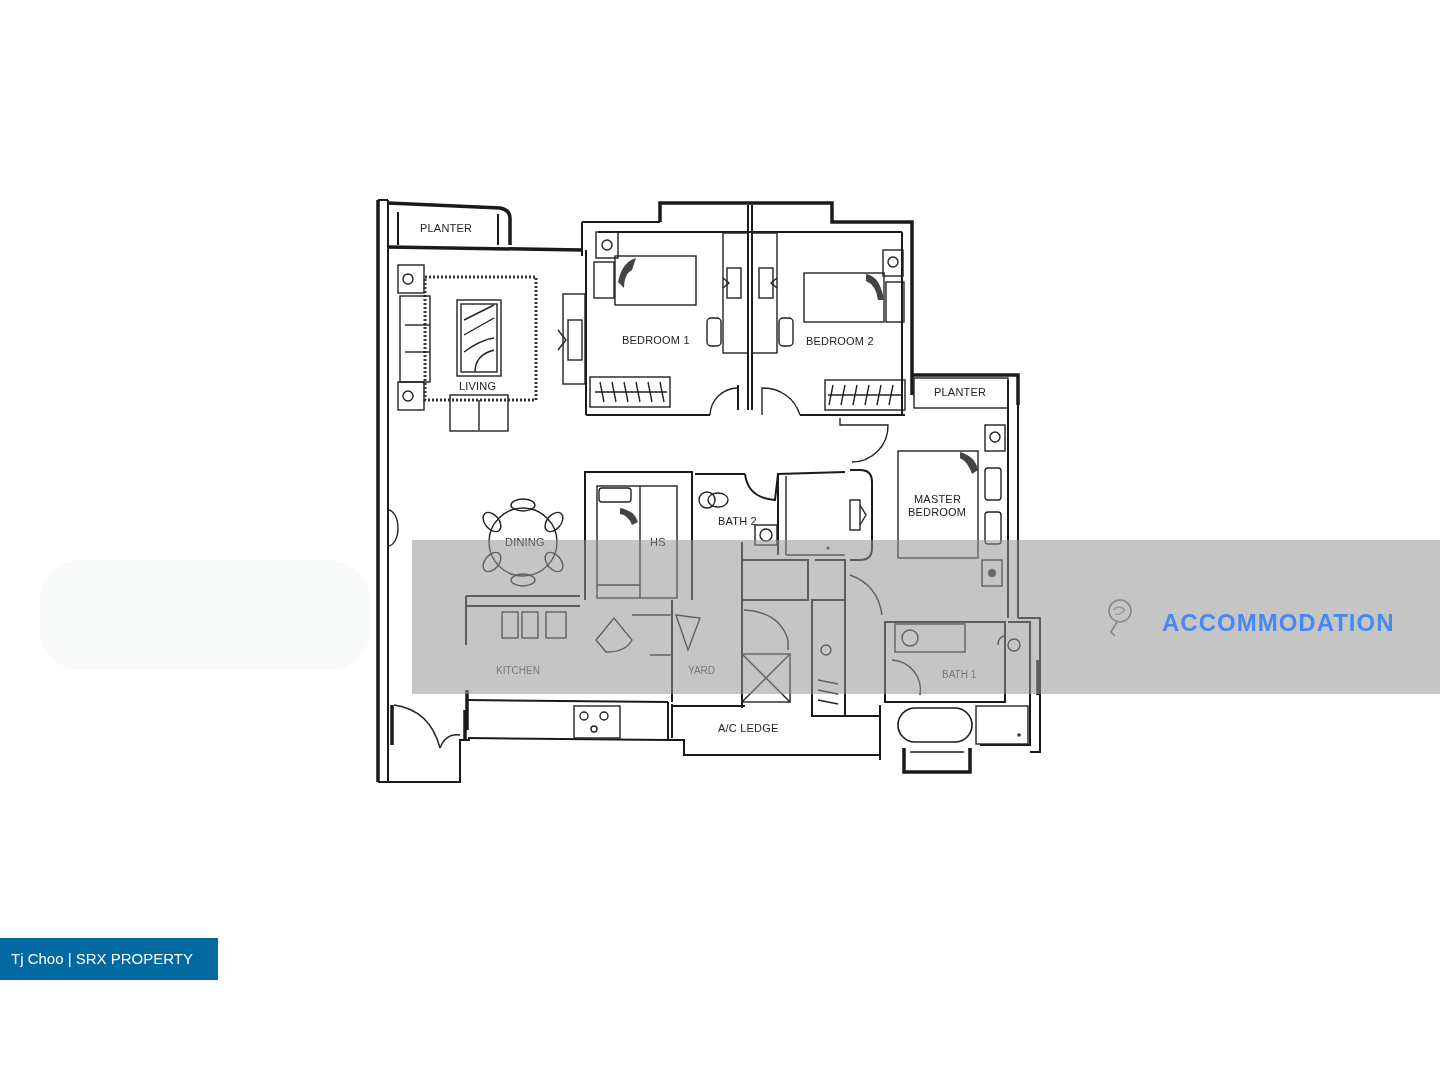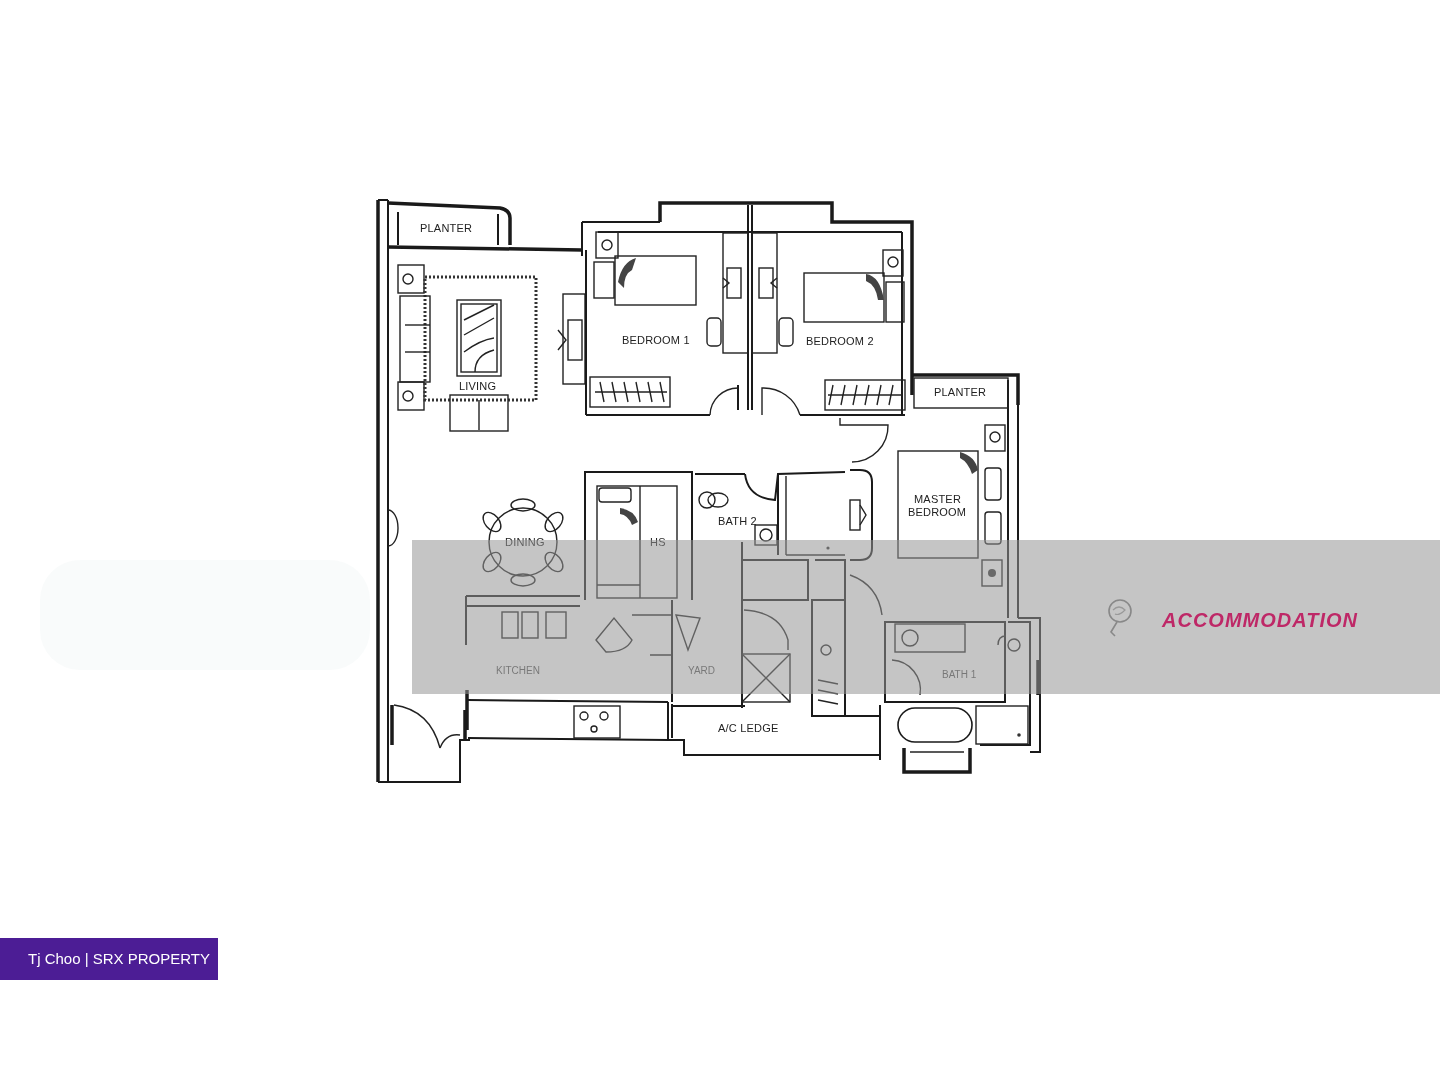"ACCOMMODATION" #wm-text { color: #be185d -> #3b82f6; font-size: 20px -> 24px; font-style: italic -> none }
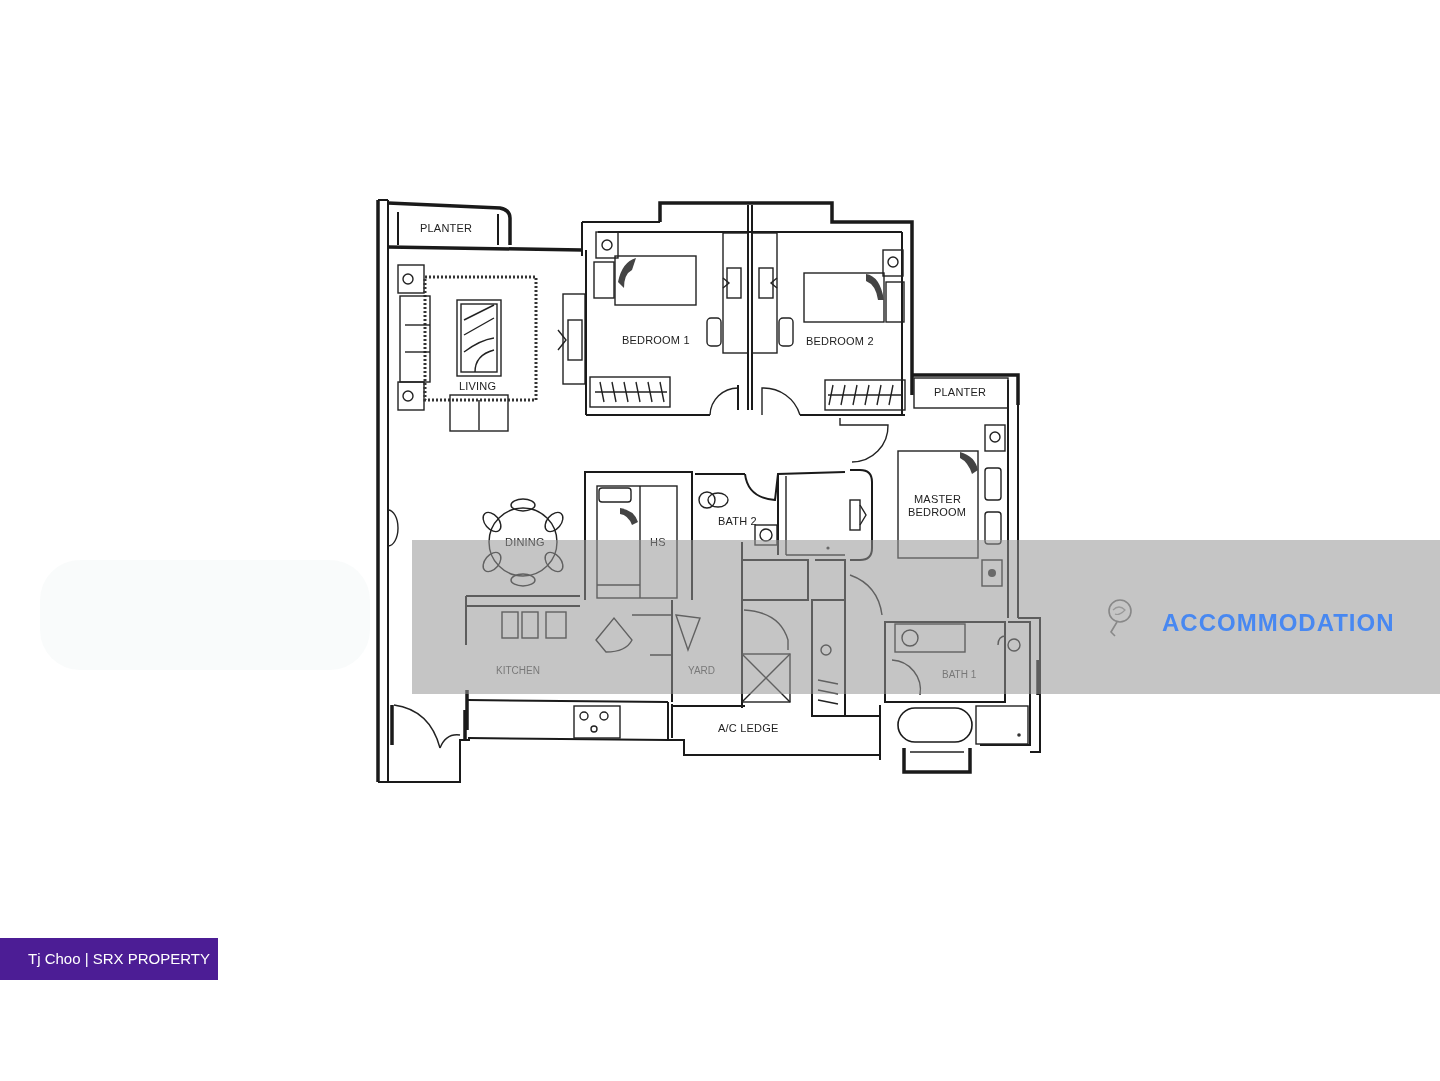"Tj Choo | SRX PROPERTY" #credit { background: #4c1d95 -> #0369a1; padding-left: 28px -> 11px }
